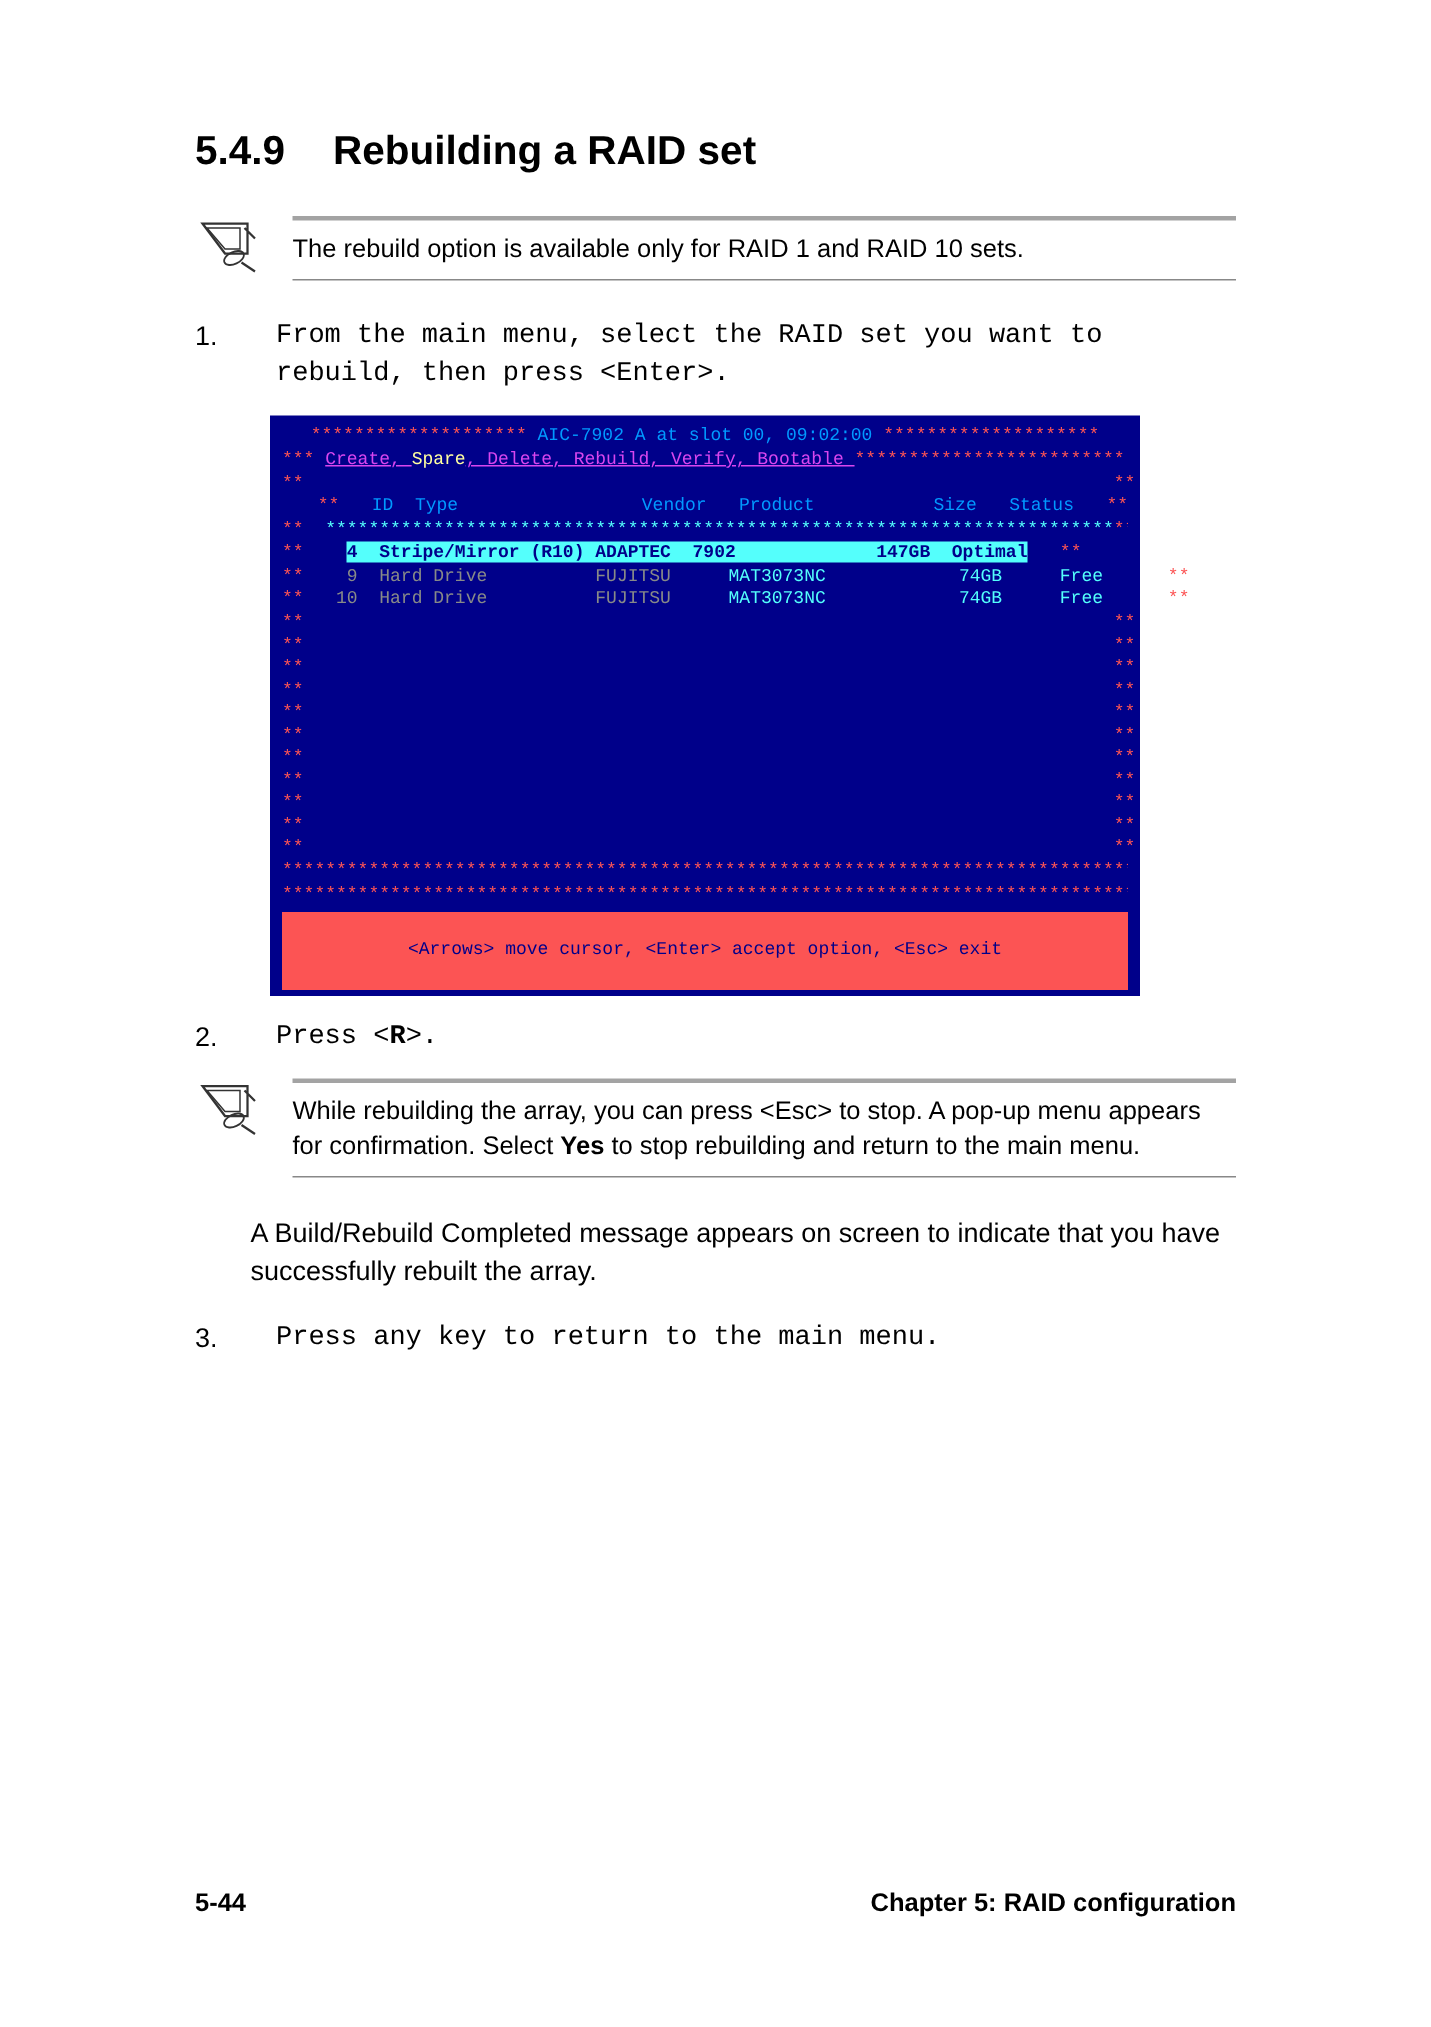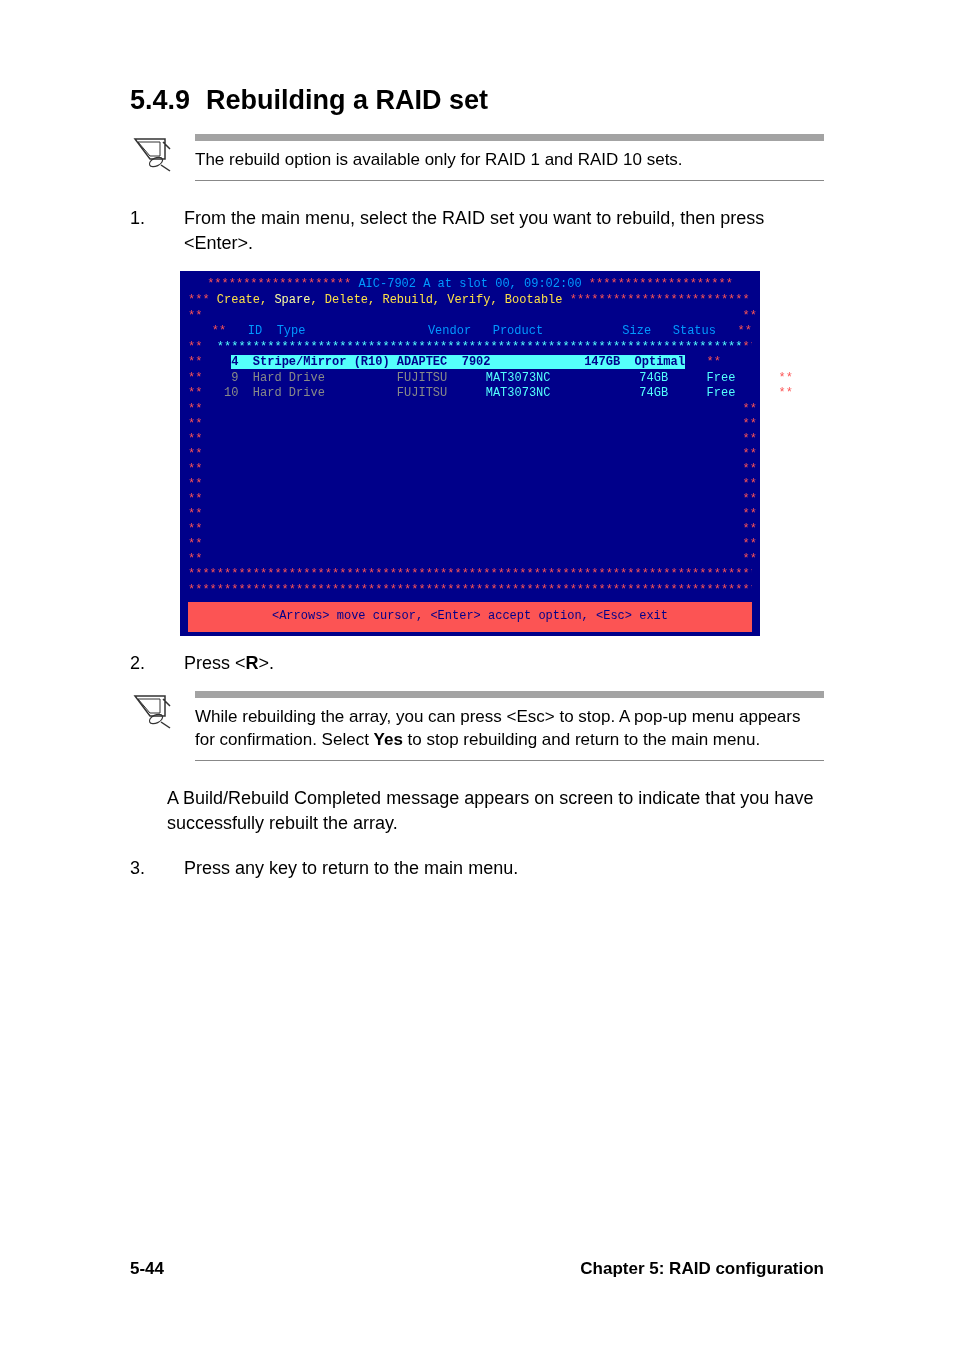"5.4.9" .section-heading { gap: 16px -> 32px; margin-bottom: 18px -> 28px }
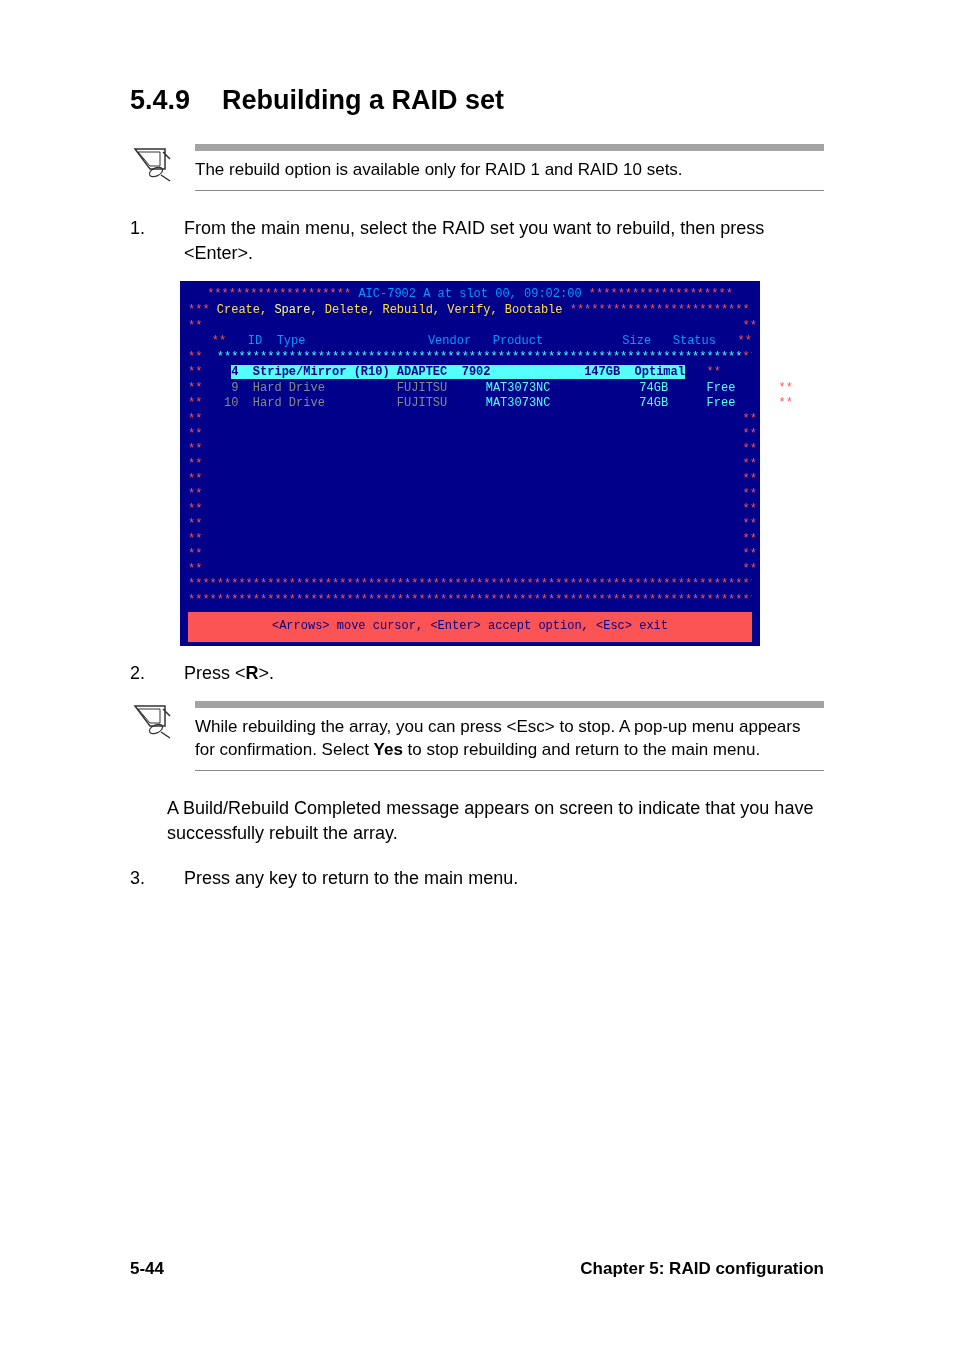"The rebuild option is available" .note-content { border-top: 7px solid #a3a3a3 -> 3px solid #a3a3a3 }
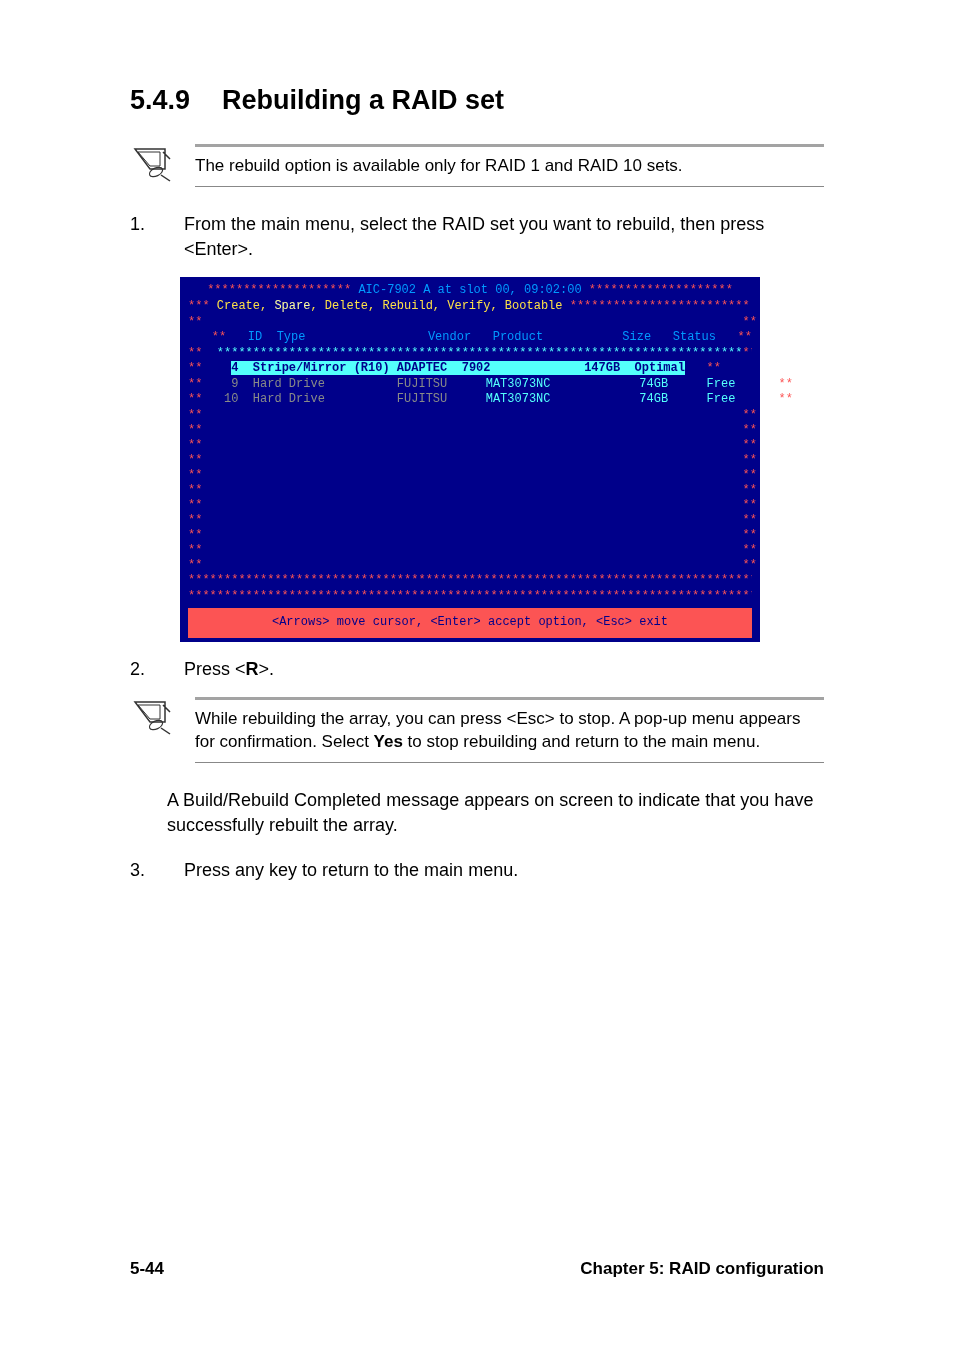"From the main menu, select" .step-body { font-family: none -> Liberation Mono, monospace }
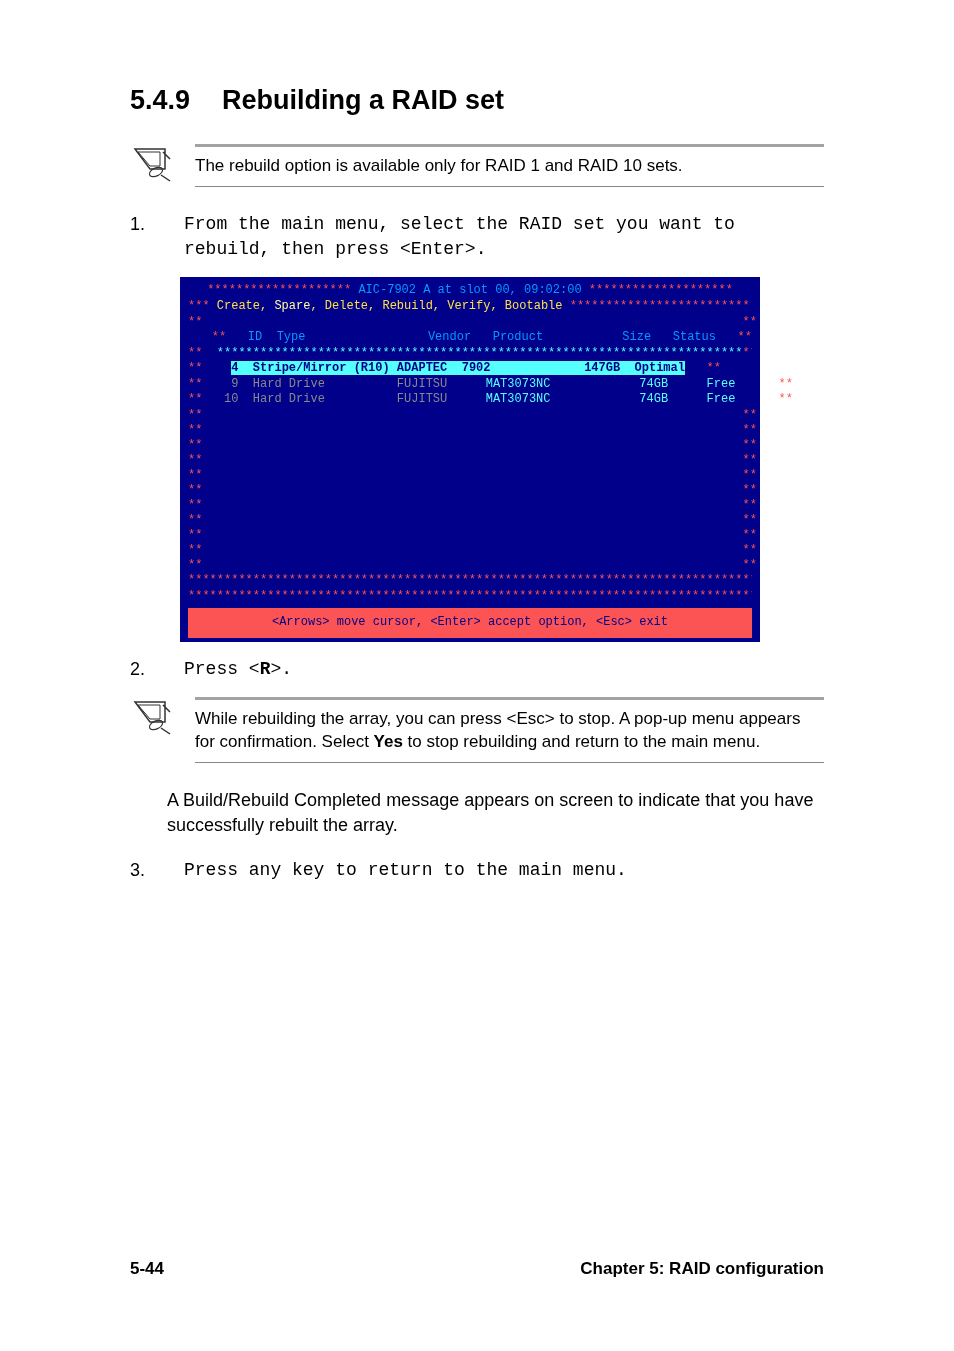"Create," .menu-line .gray { color: #fde047 -> #d946ef; text-decoration: none -> underline }
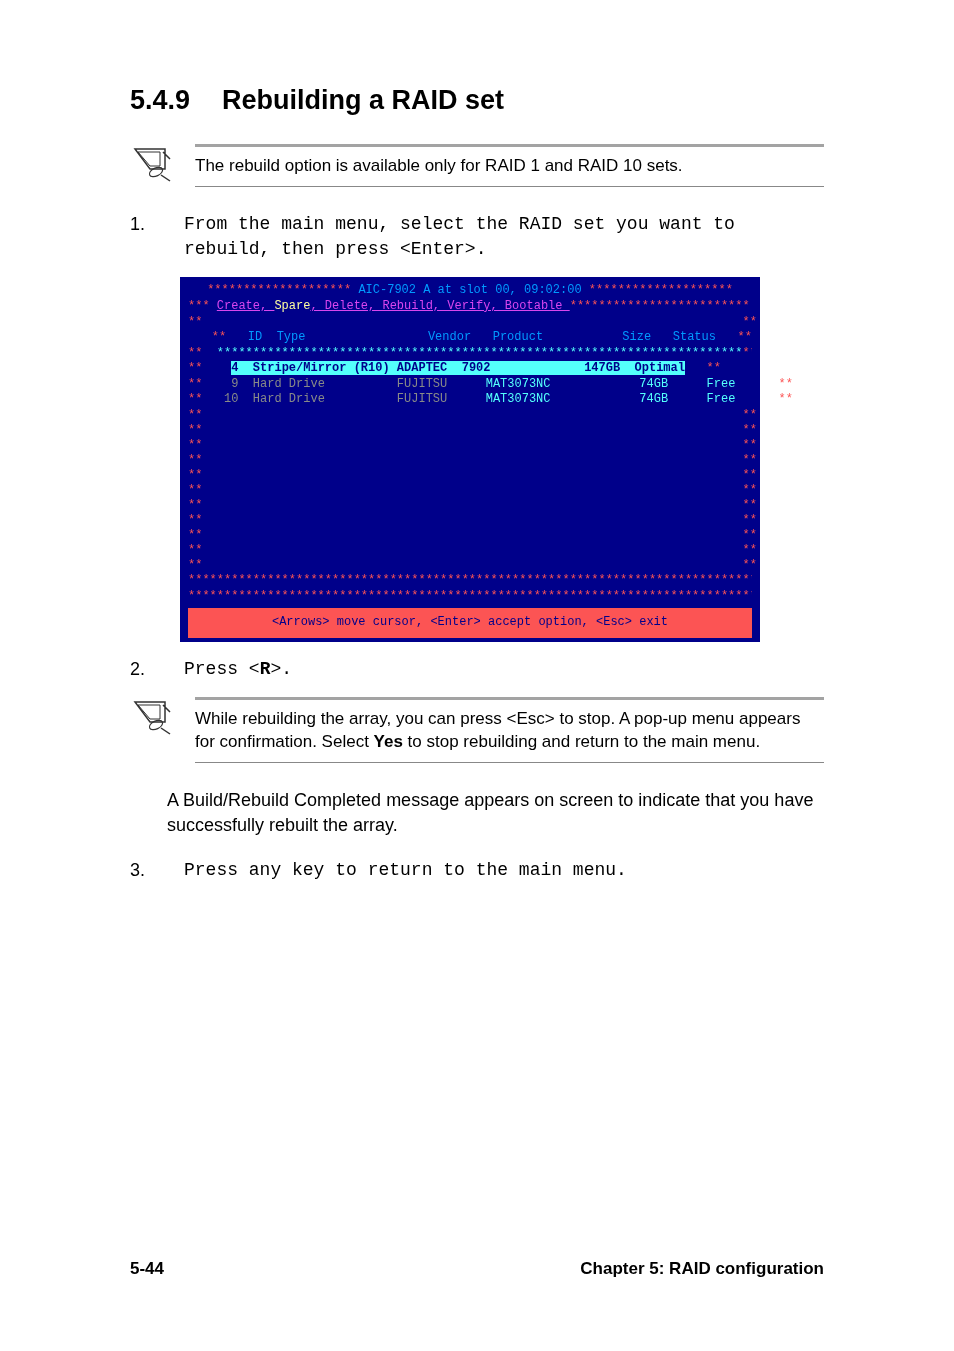"<Arrows> move cursor, <Enter> accept" .bottom-help { padding: 7px 0 -> 18px 0 }
